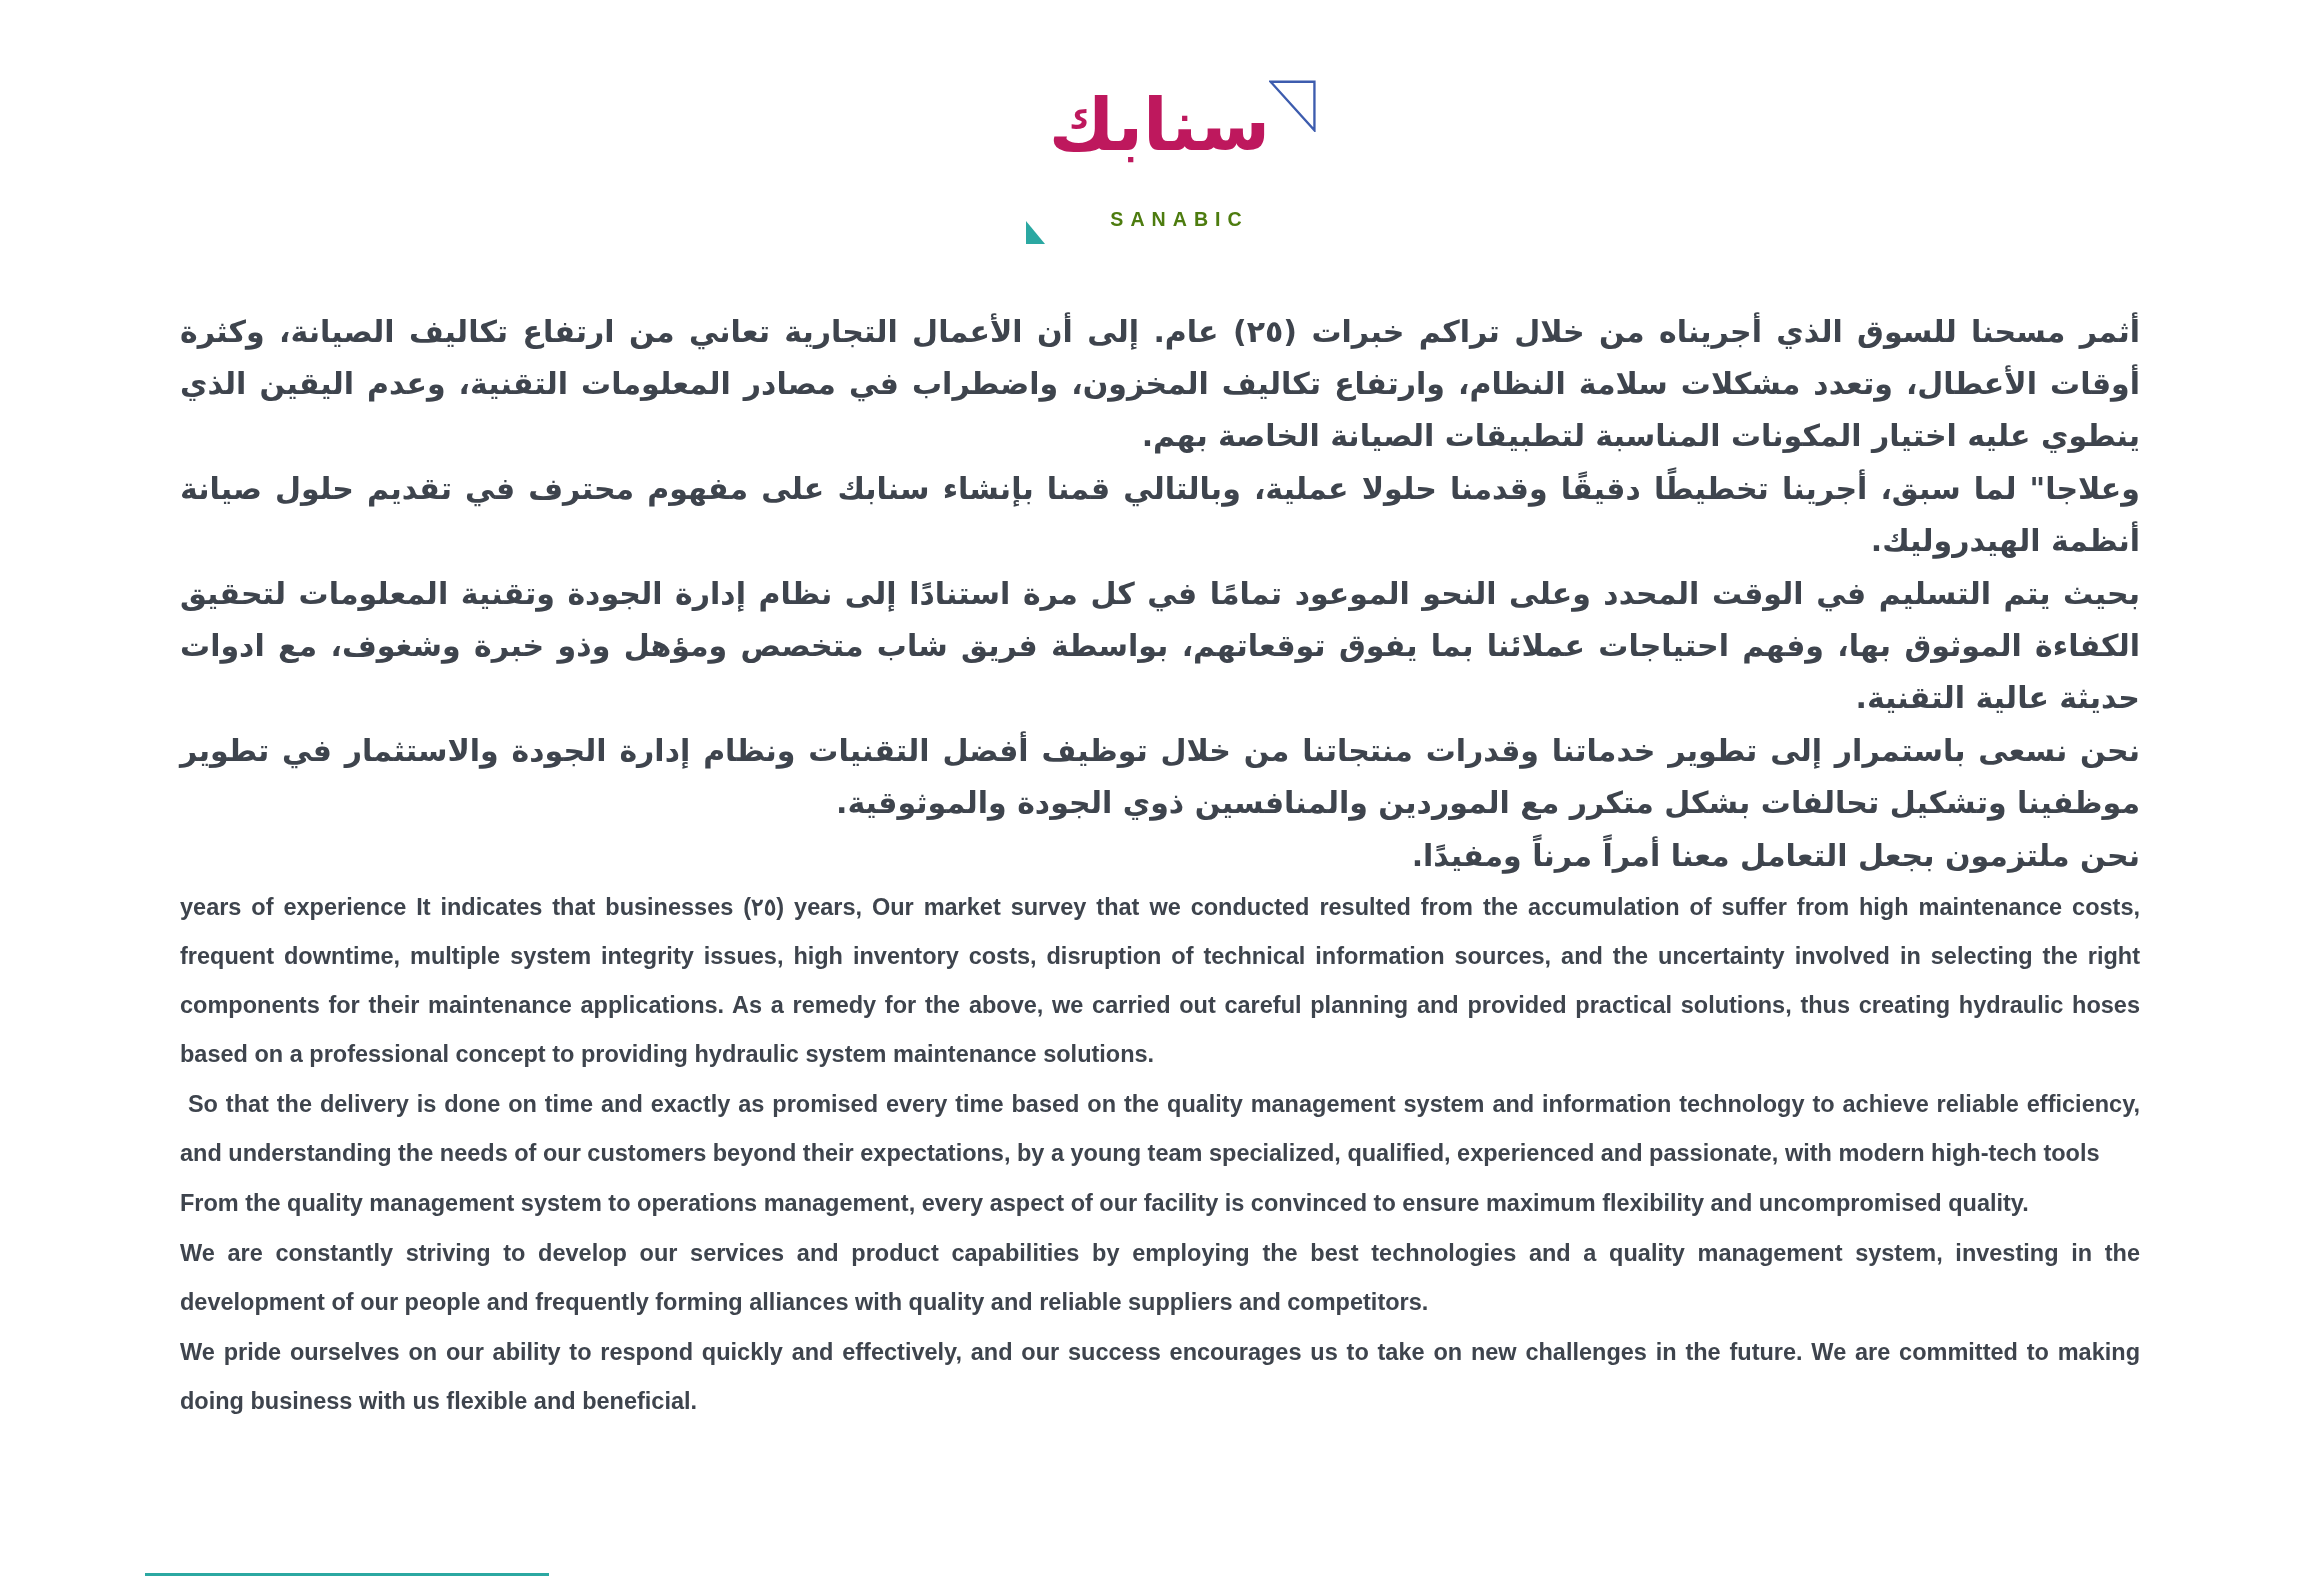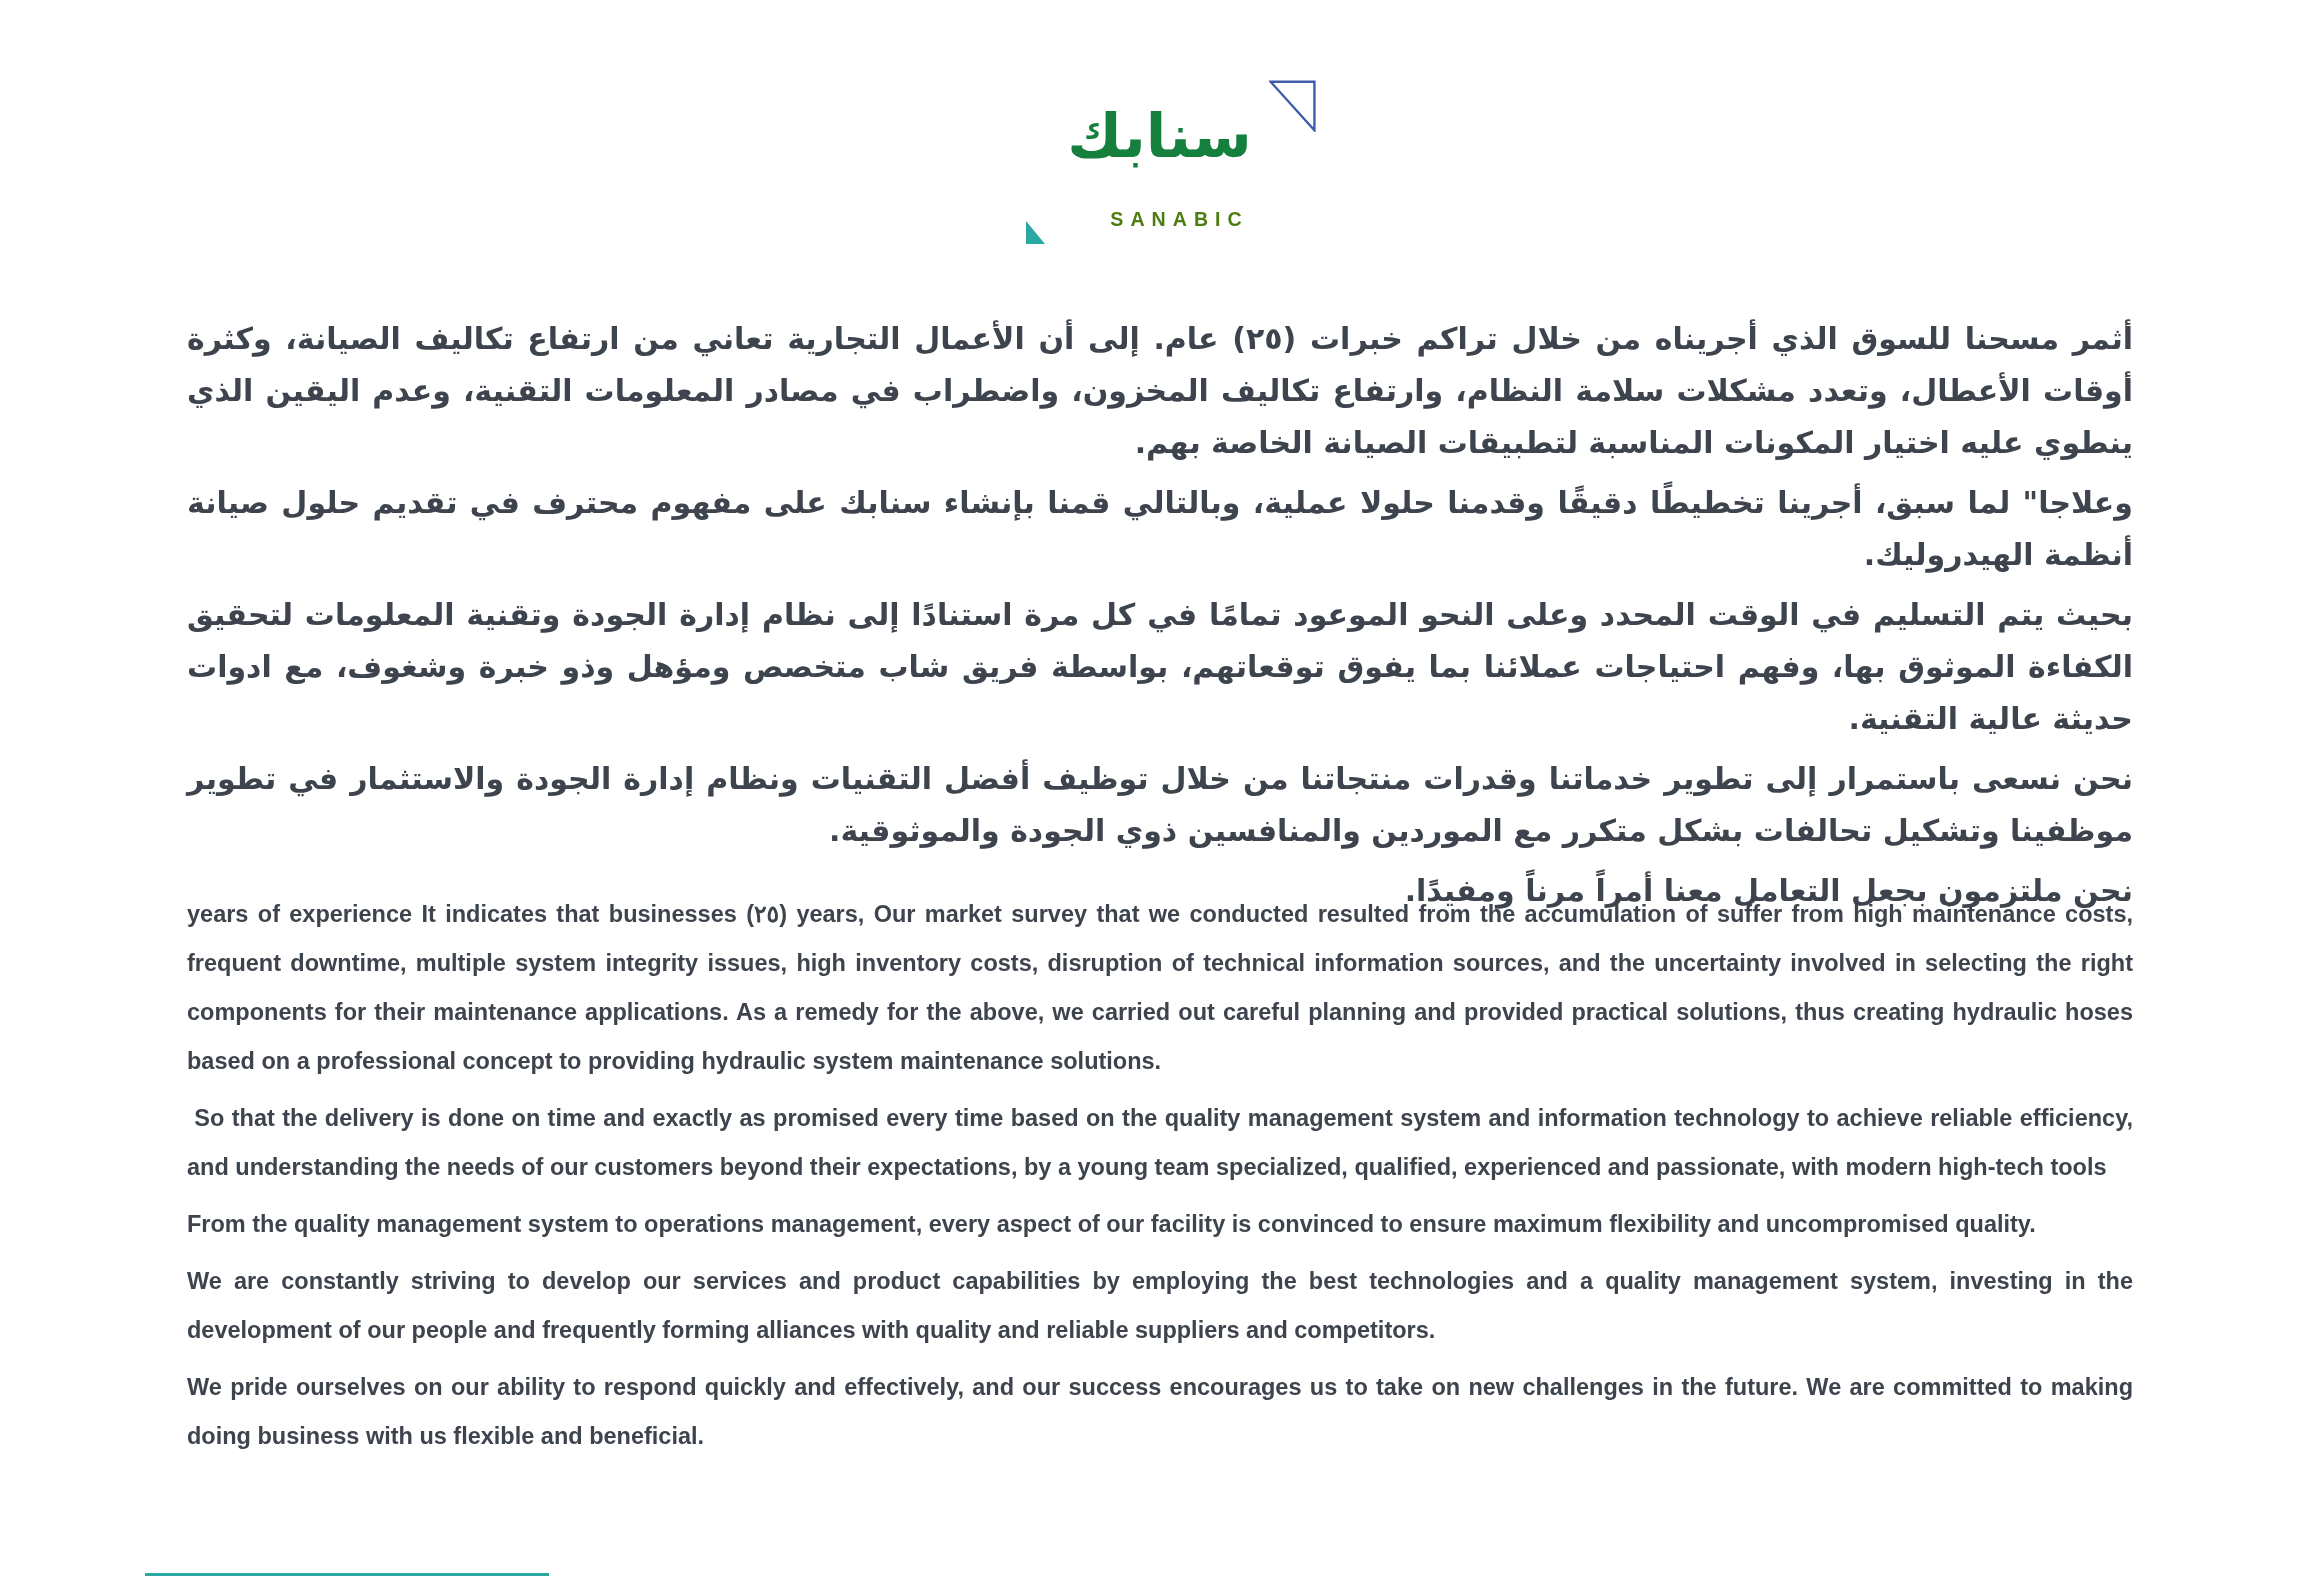"سنابك" .logo-arabic { color: #15803d -> #be185d; font-size: 60px -> 72px; top: 27px -> 10px }
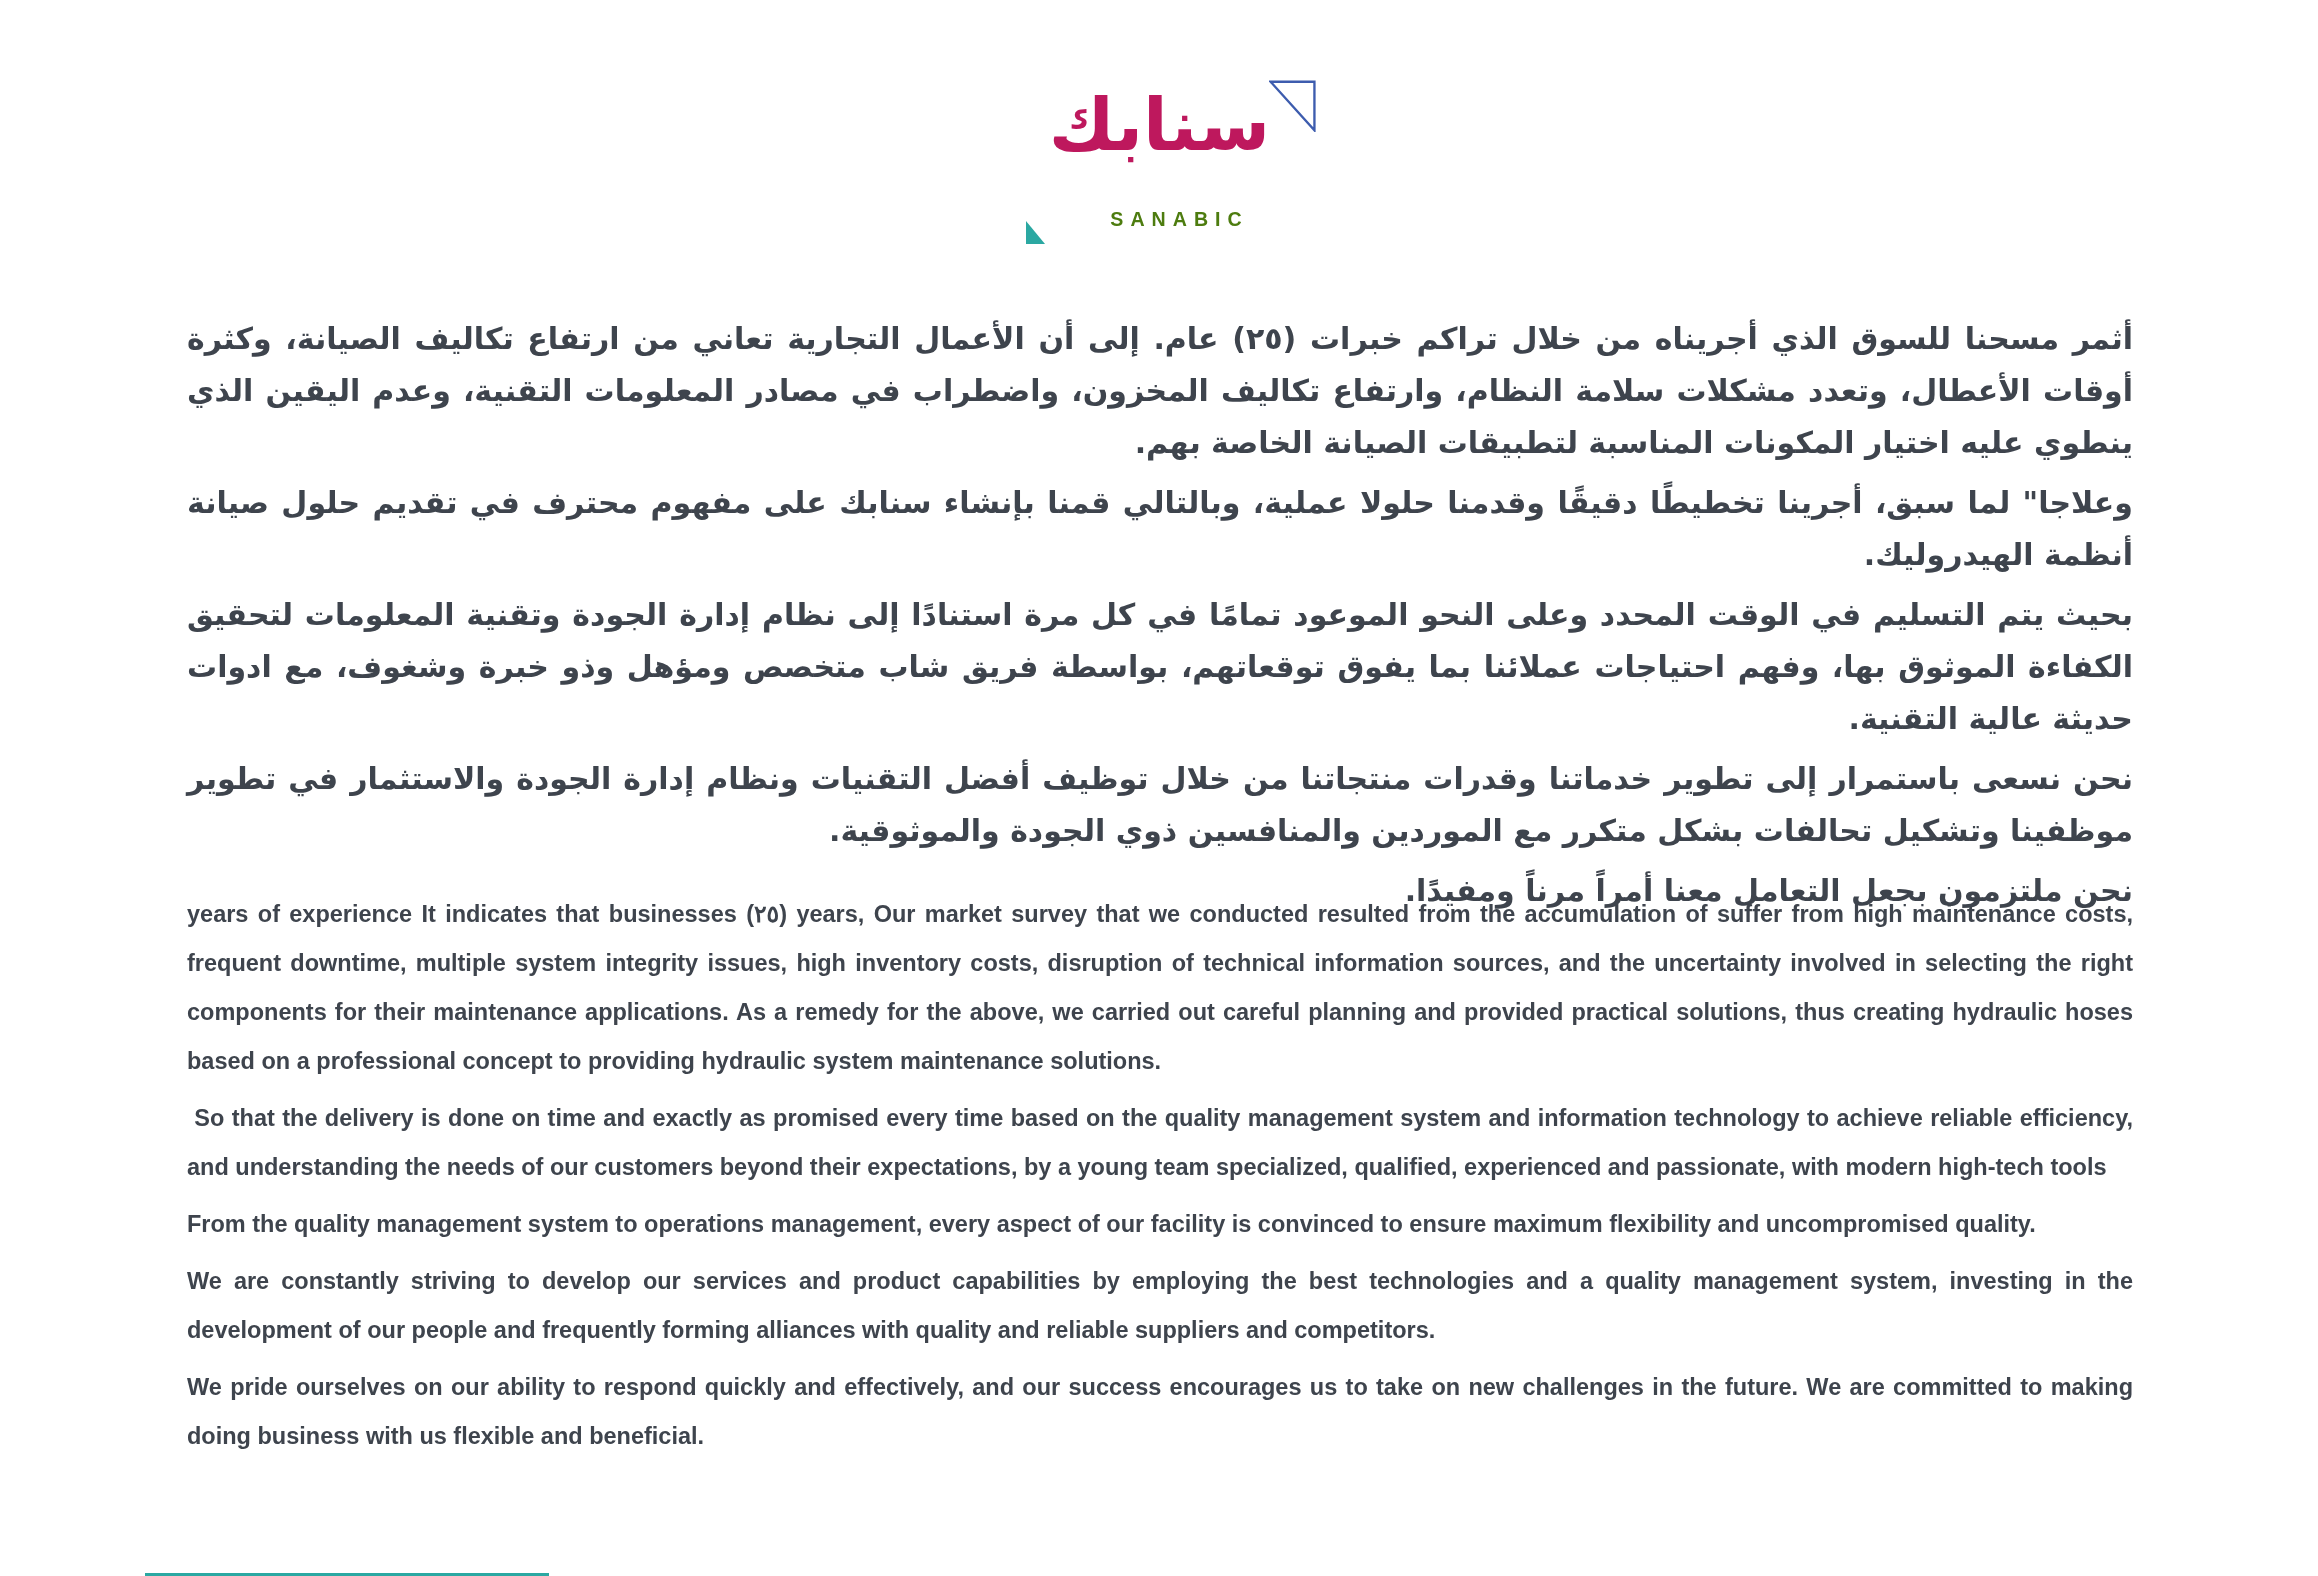"أثمر مسحنا للسوق الذي أجريناه" .content p { margin: 8px -> 1px }
